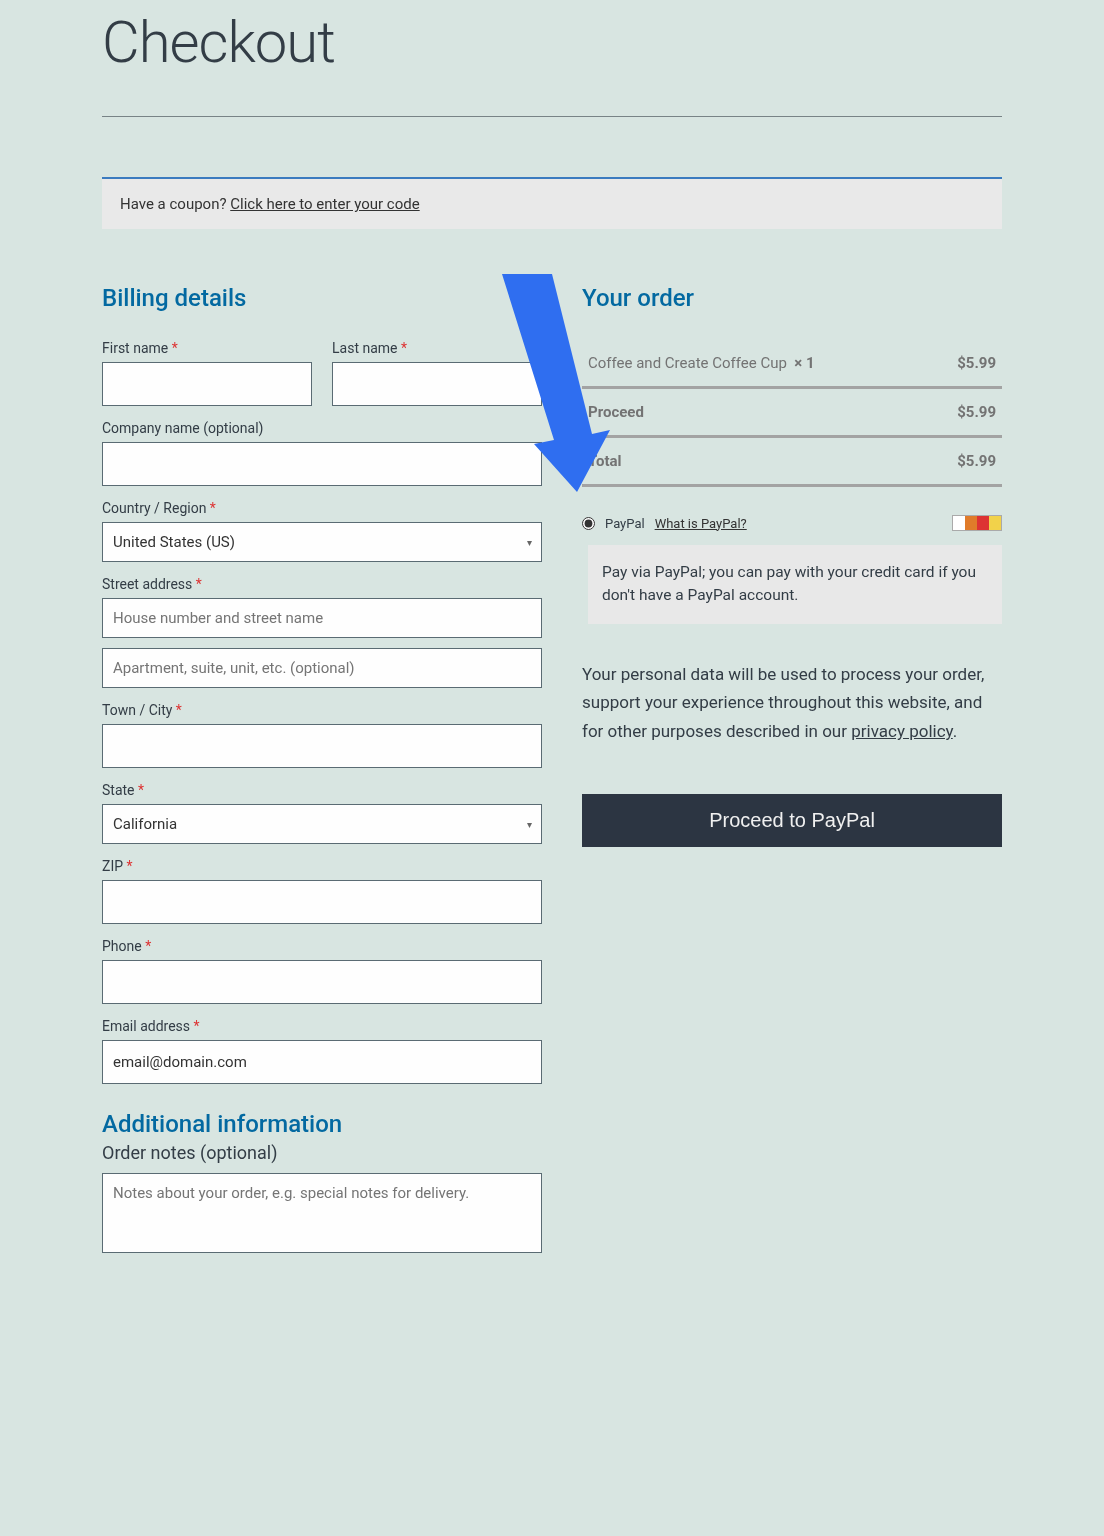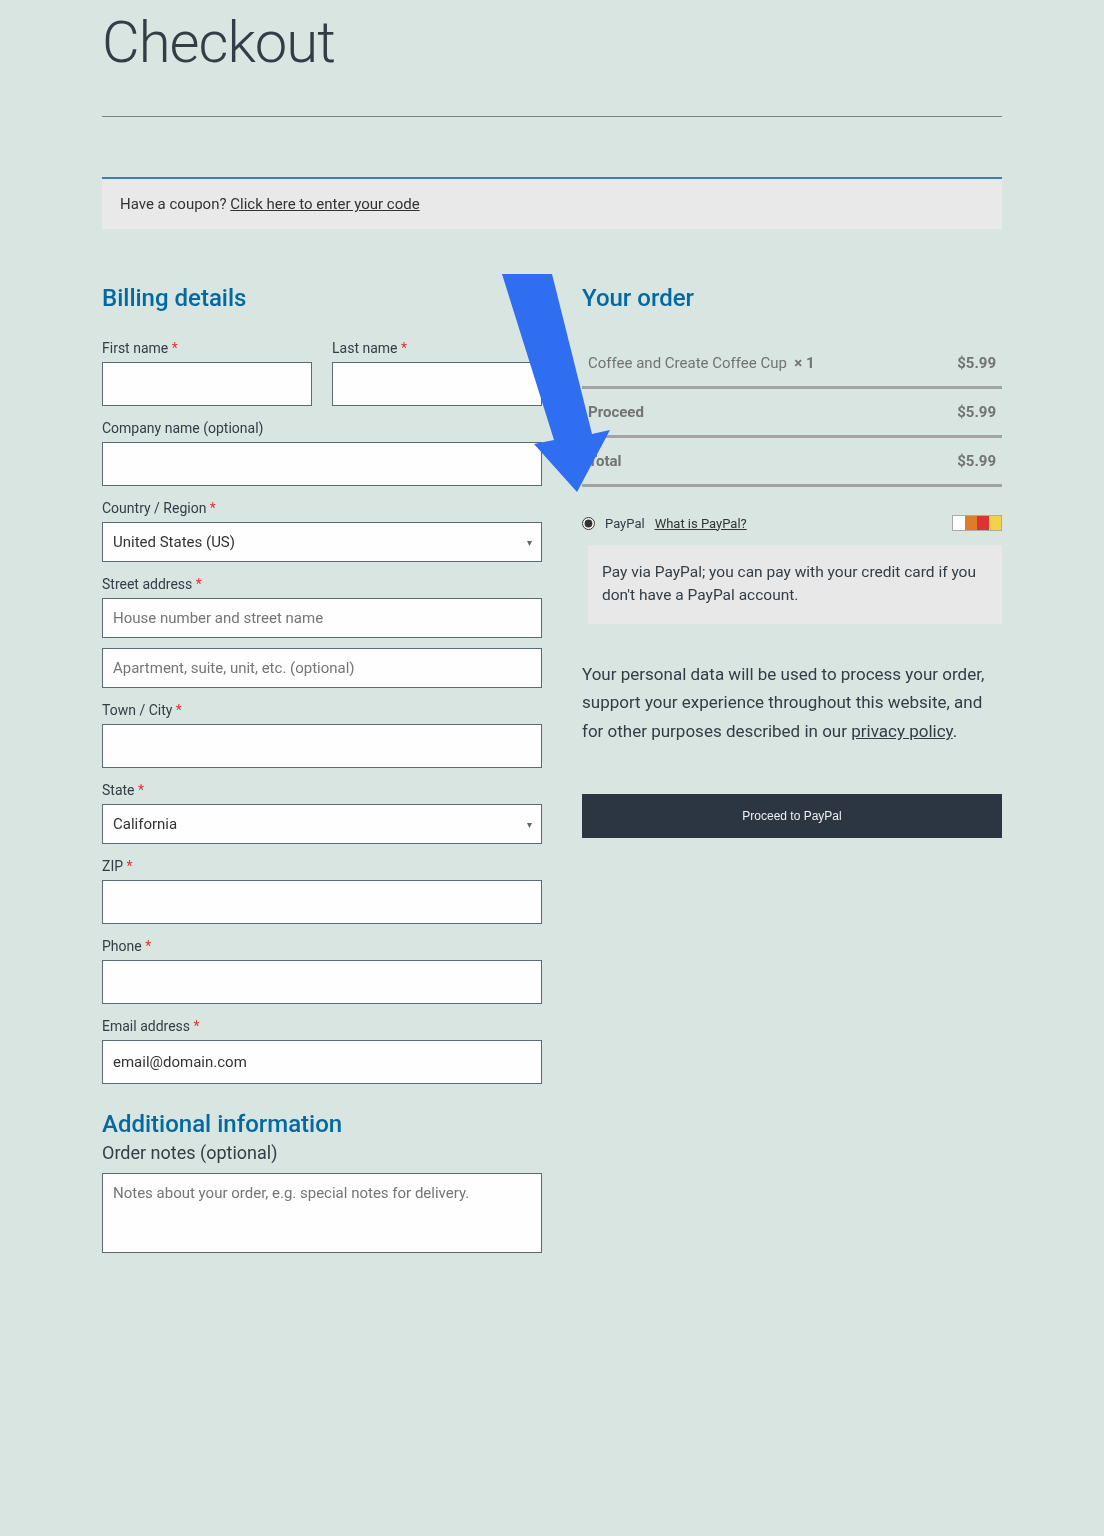"Proceed to PayPal" .proceed { font-size: 12px -> 20px }
